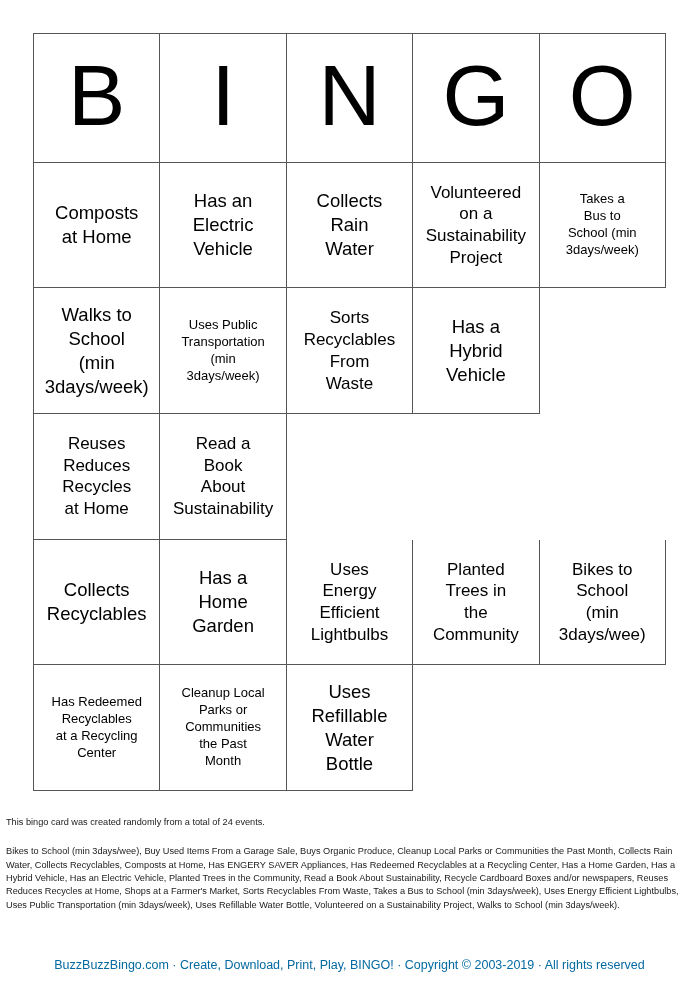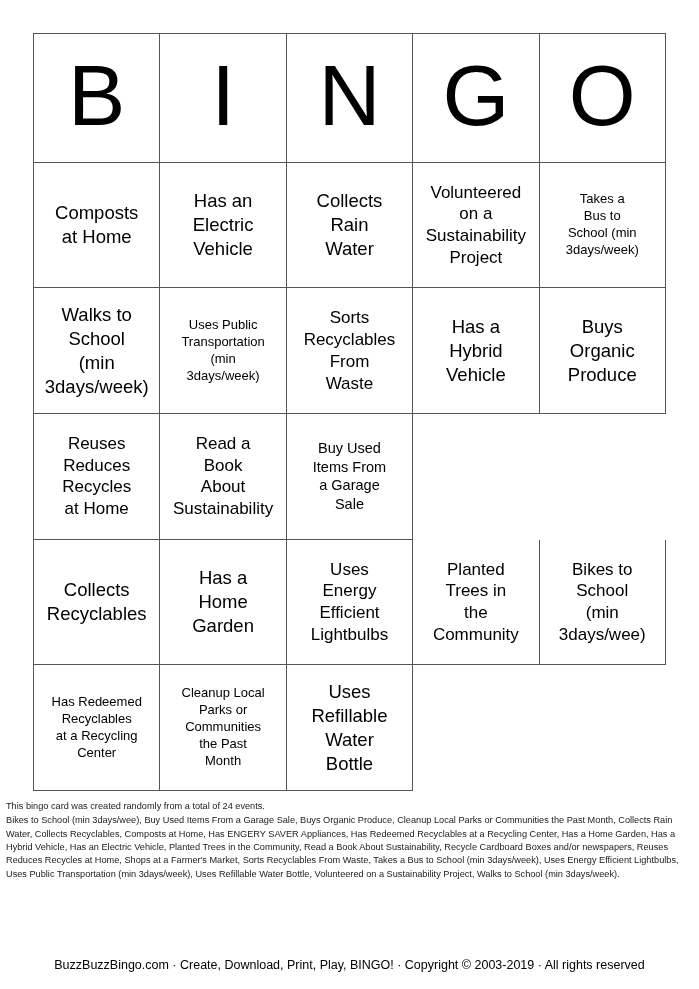"Buys" div.bingo-cell { html: <div> <span>Buys Organic Produce</span> </div> -> none }
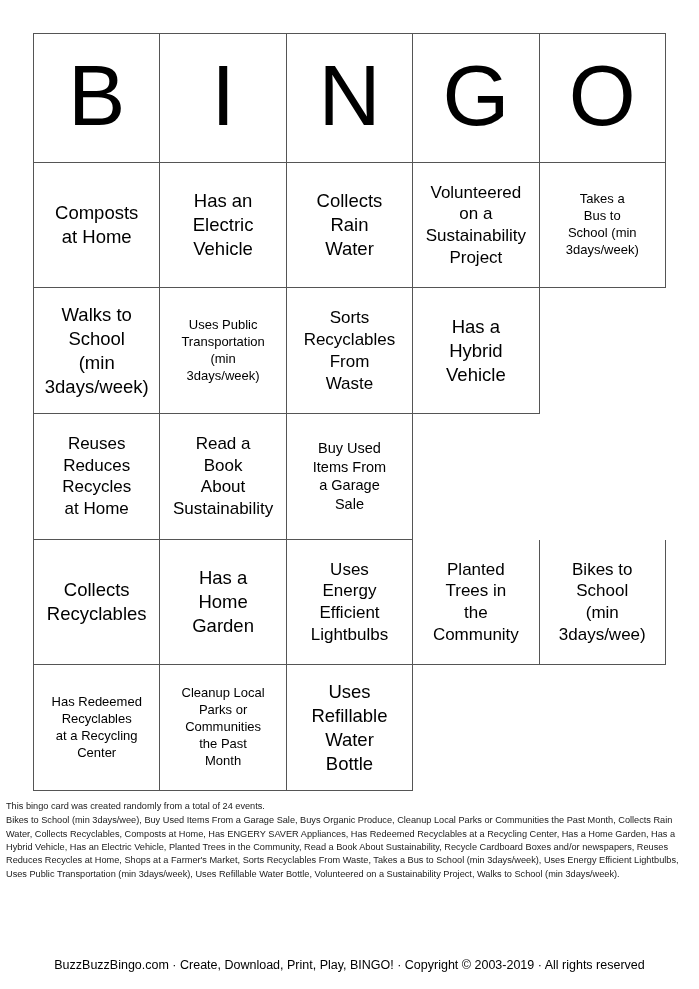"Buy Used" div.bingo-cell { html: <div> <span>Buy Used Items From a Garage Sale</span> </div> -> none }
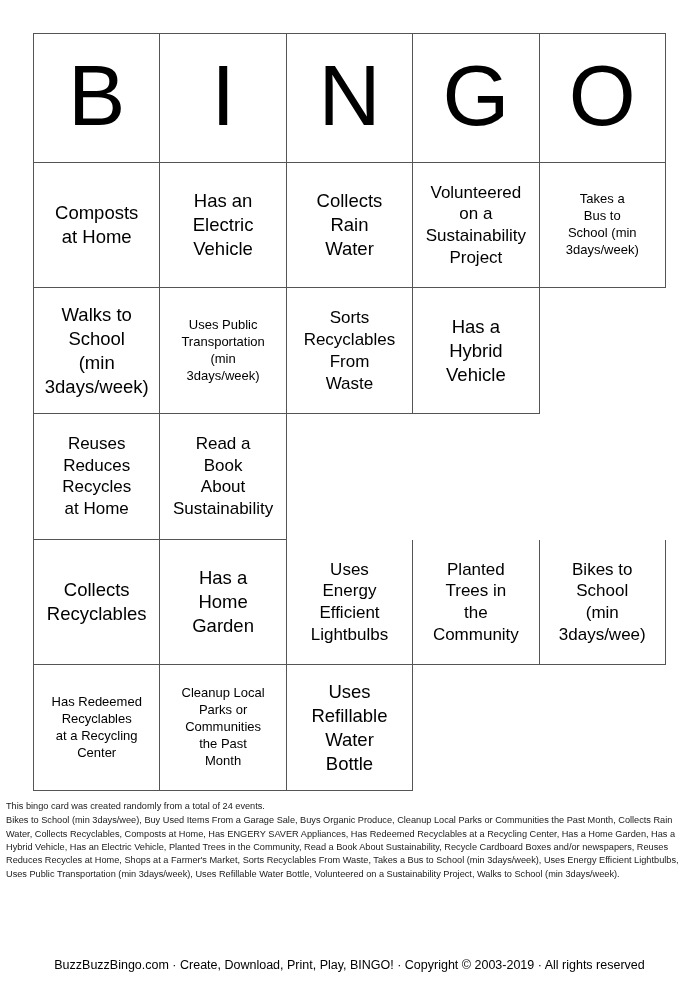"This bingo card was created" #disclaimer p { margin: 0 0 1px 0 -> 16px 0 1px 0 }
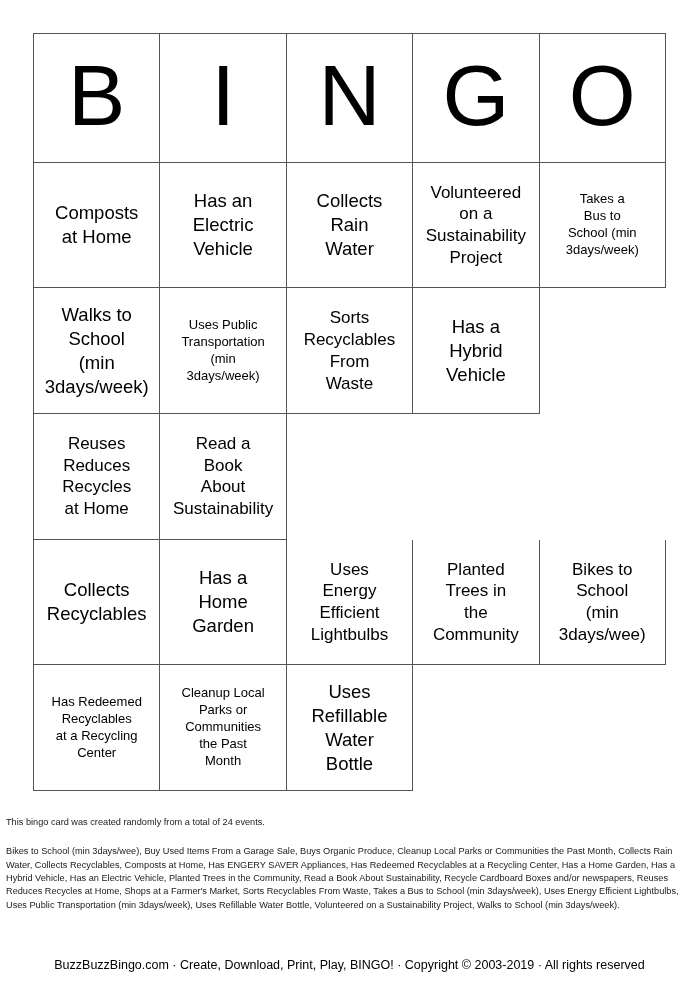"BuzzBuzzBingo.com · Create, Download," #footer { color: #000000 -> #0369a1 }
